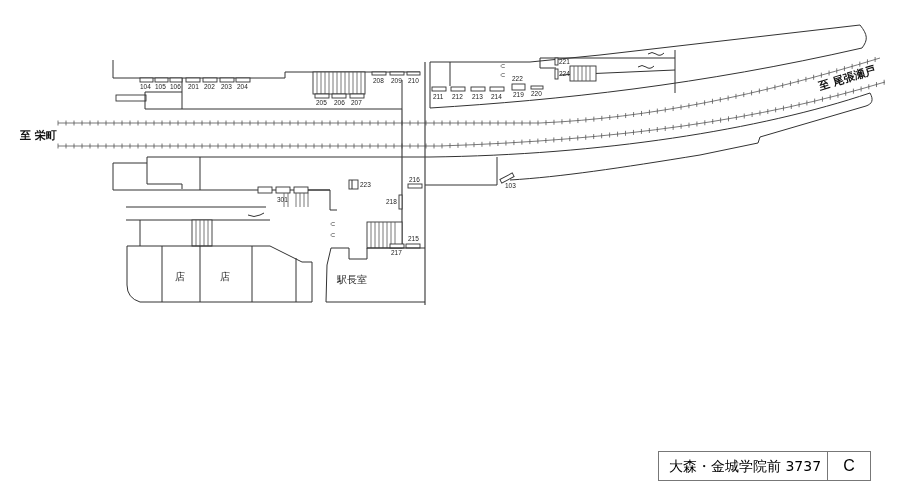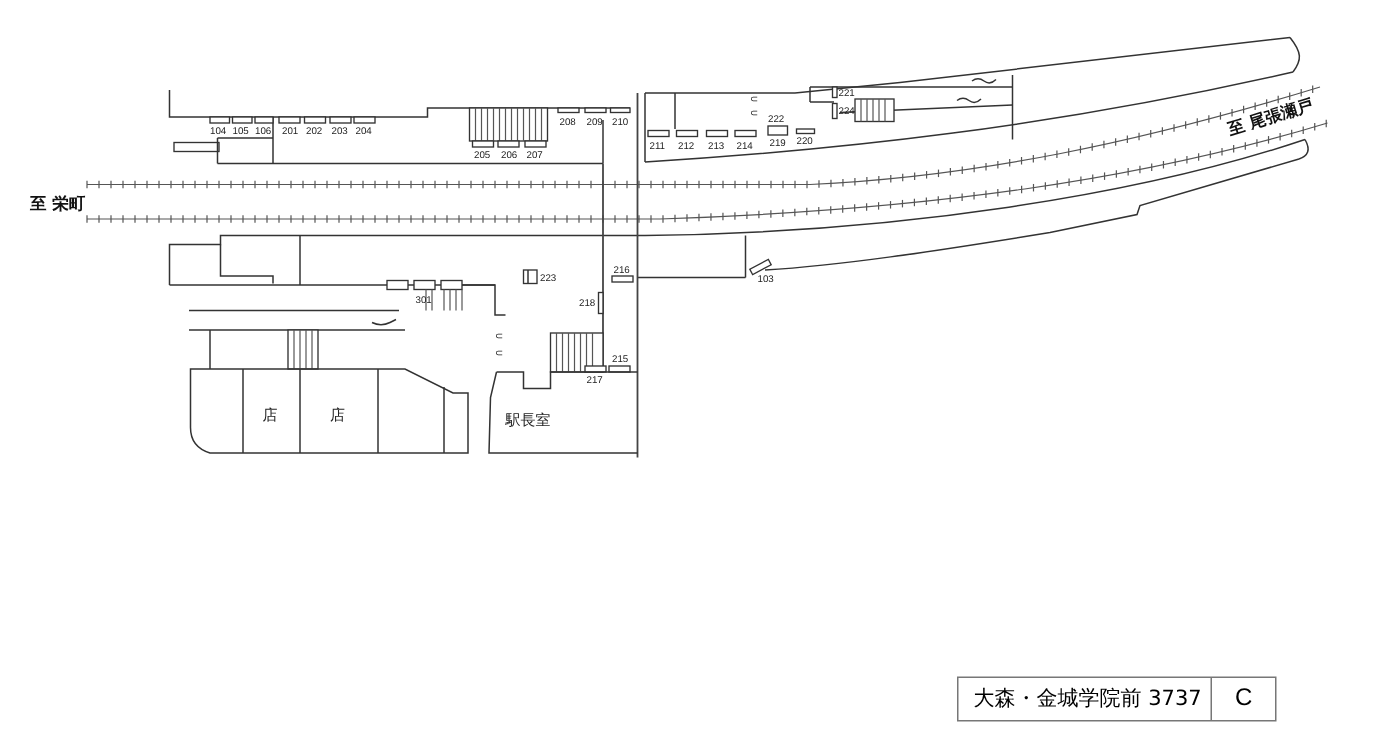"大森・金城学院前 3737" #footer { left: 638px -> 658px }
